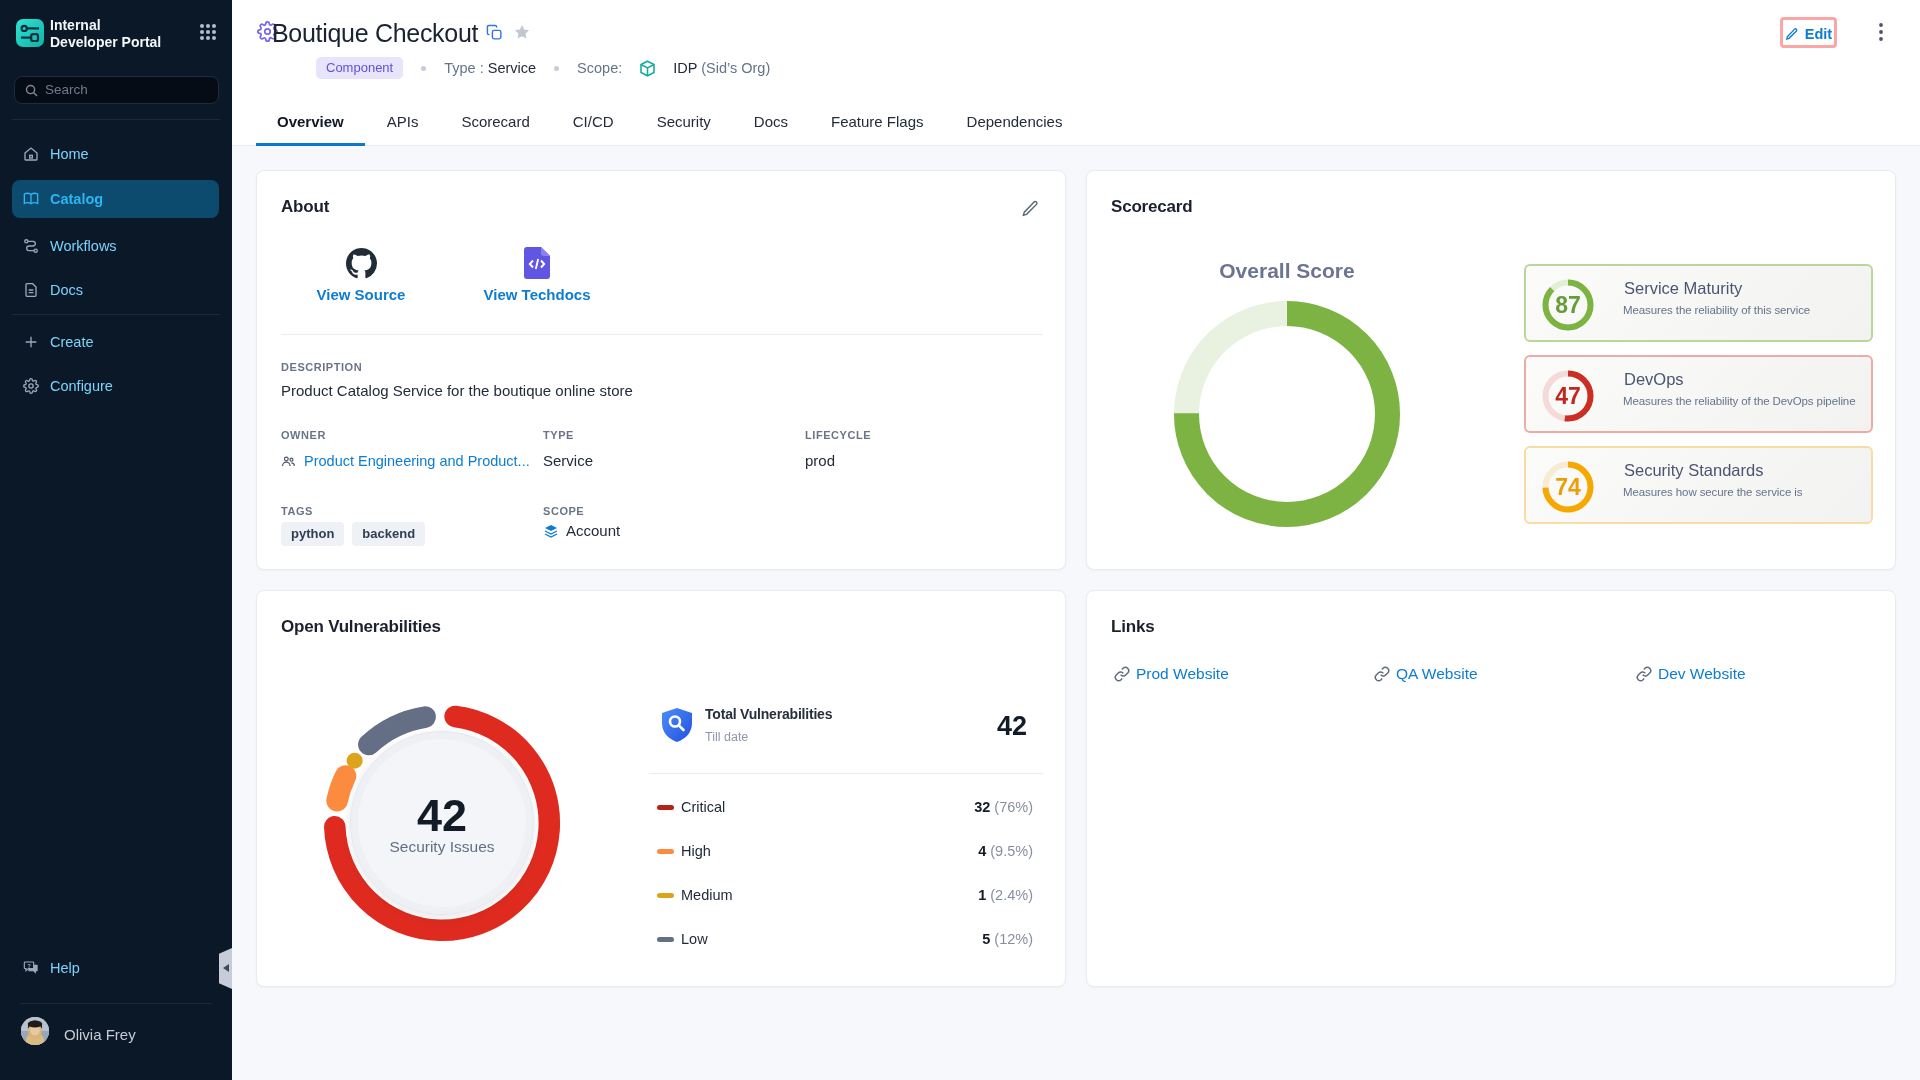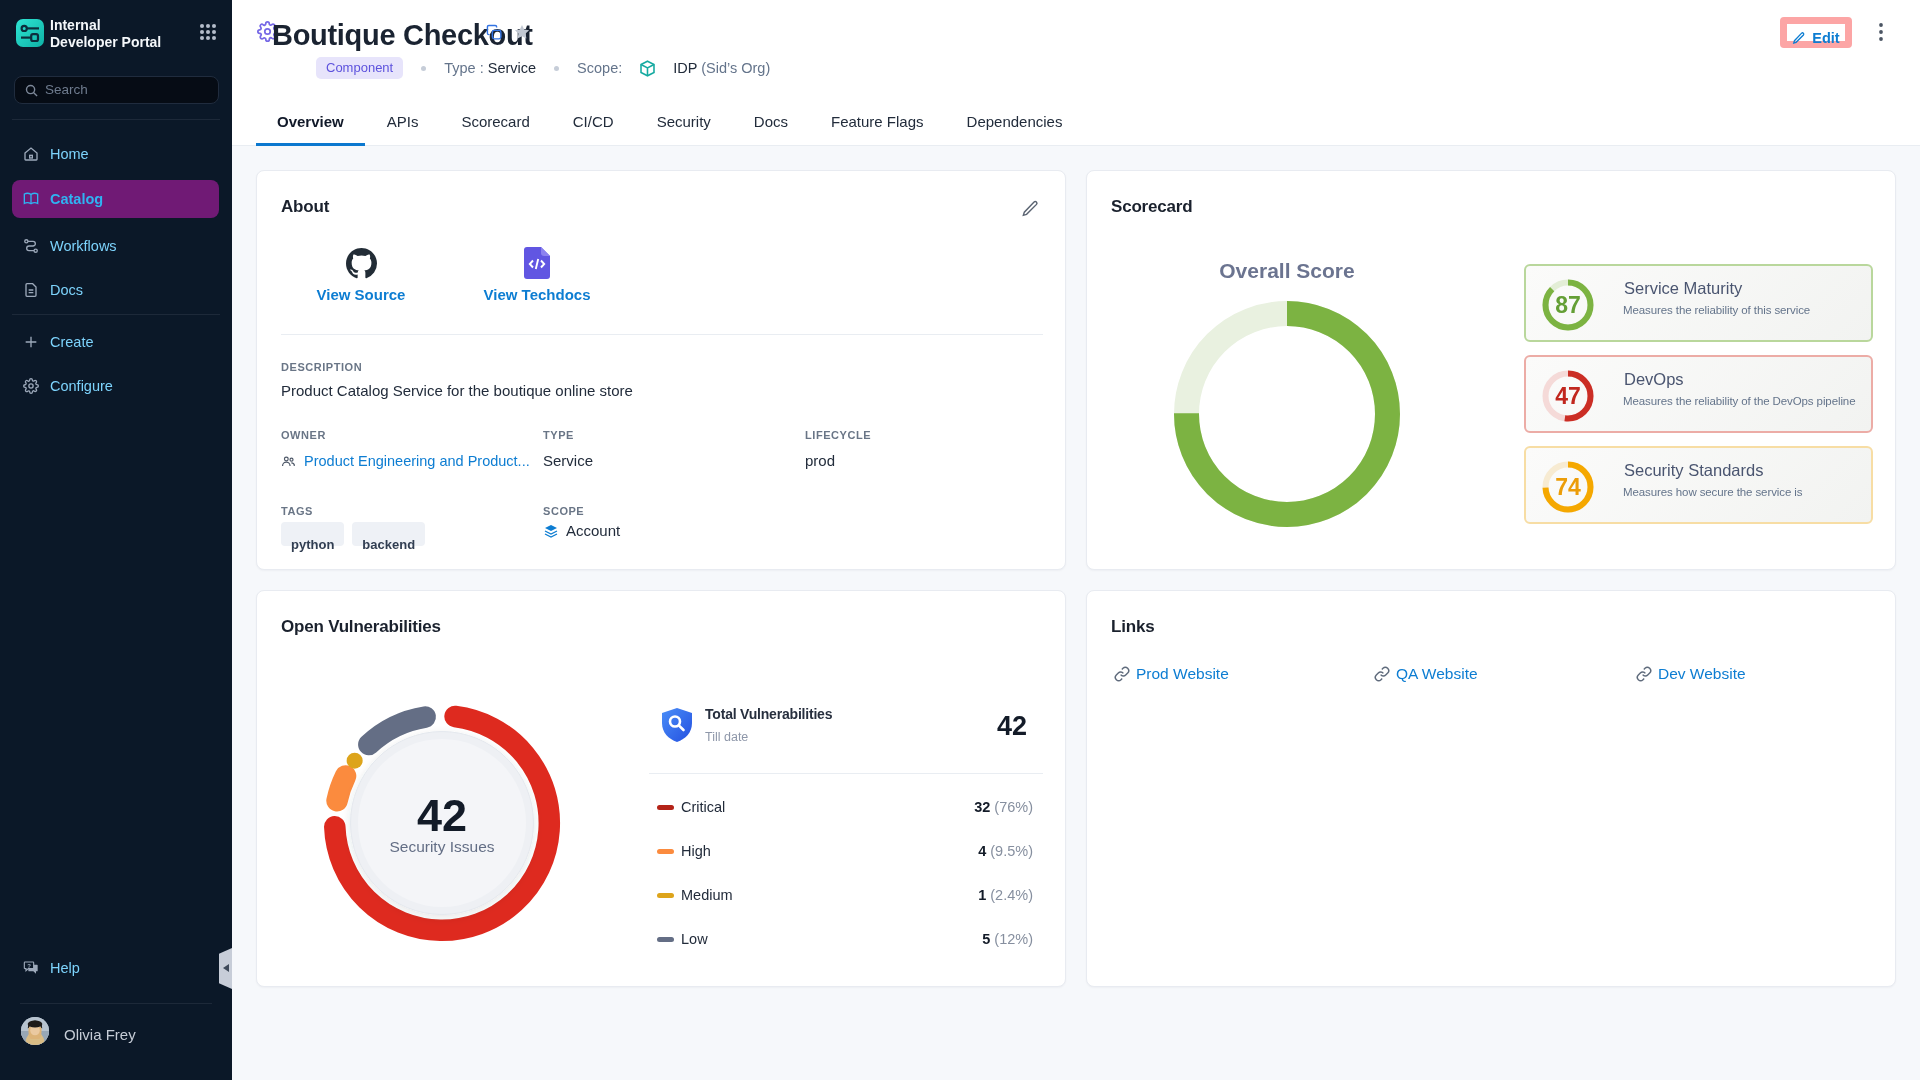"Boutique Checkout" .h-title { font-size: 29px -> 25px; font-weight: bold -> normal }
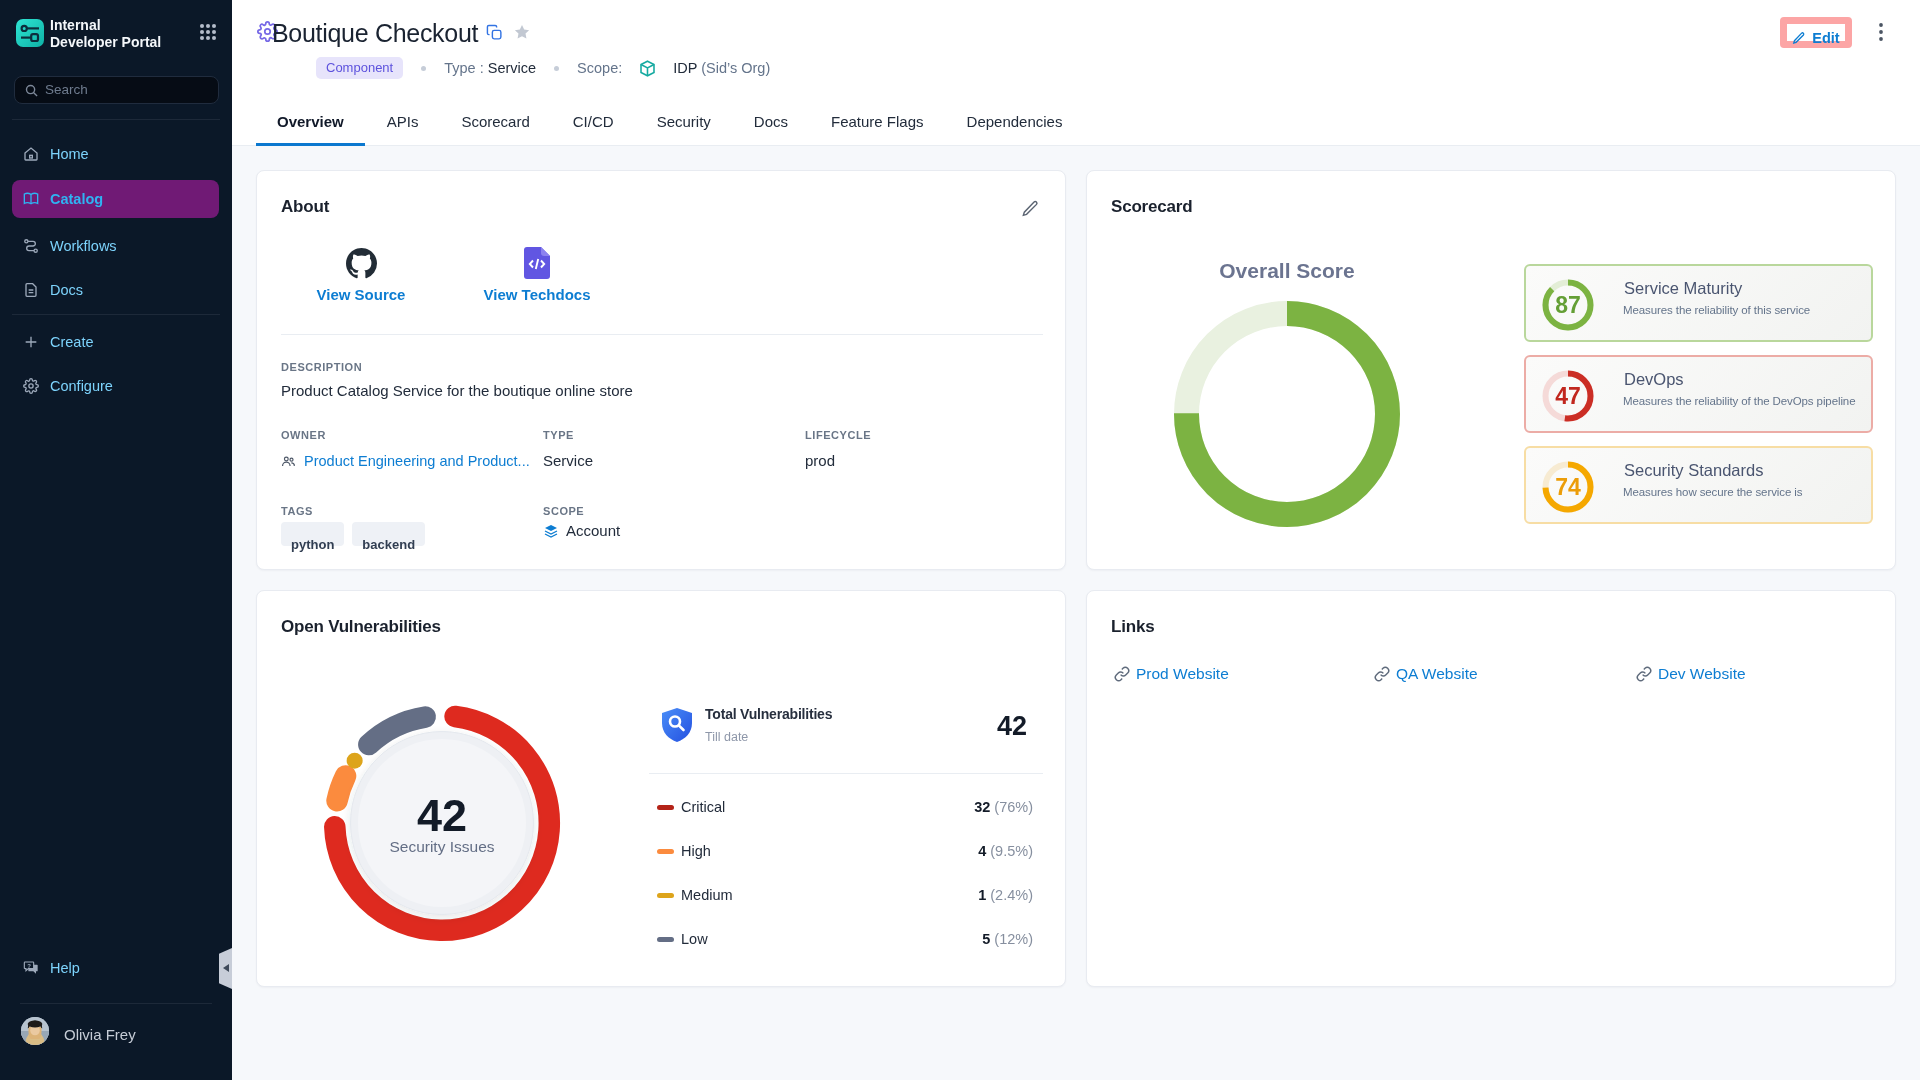"Edit" .edit-btn { border: 7px solid #fca5a5 -> 3px solid #fca5a5; width: 72px -> 57px }
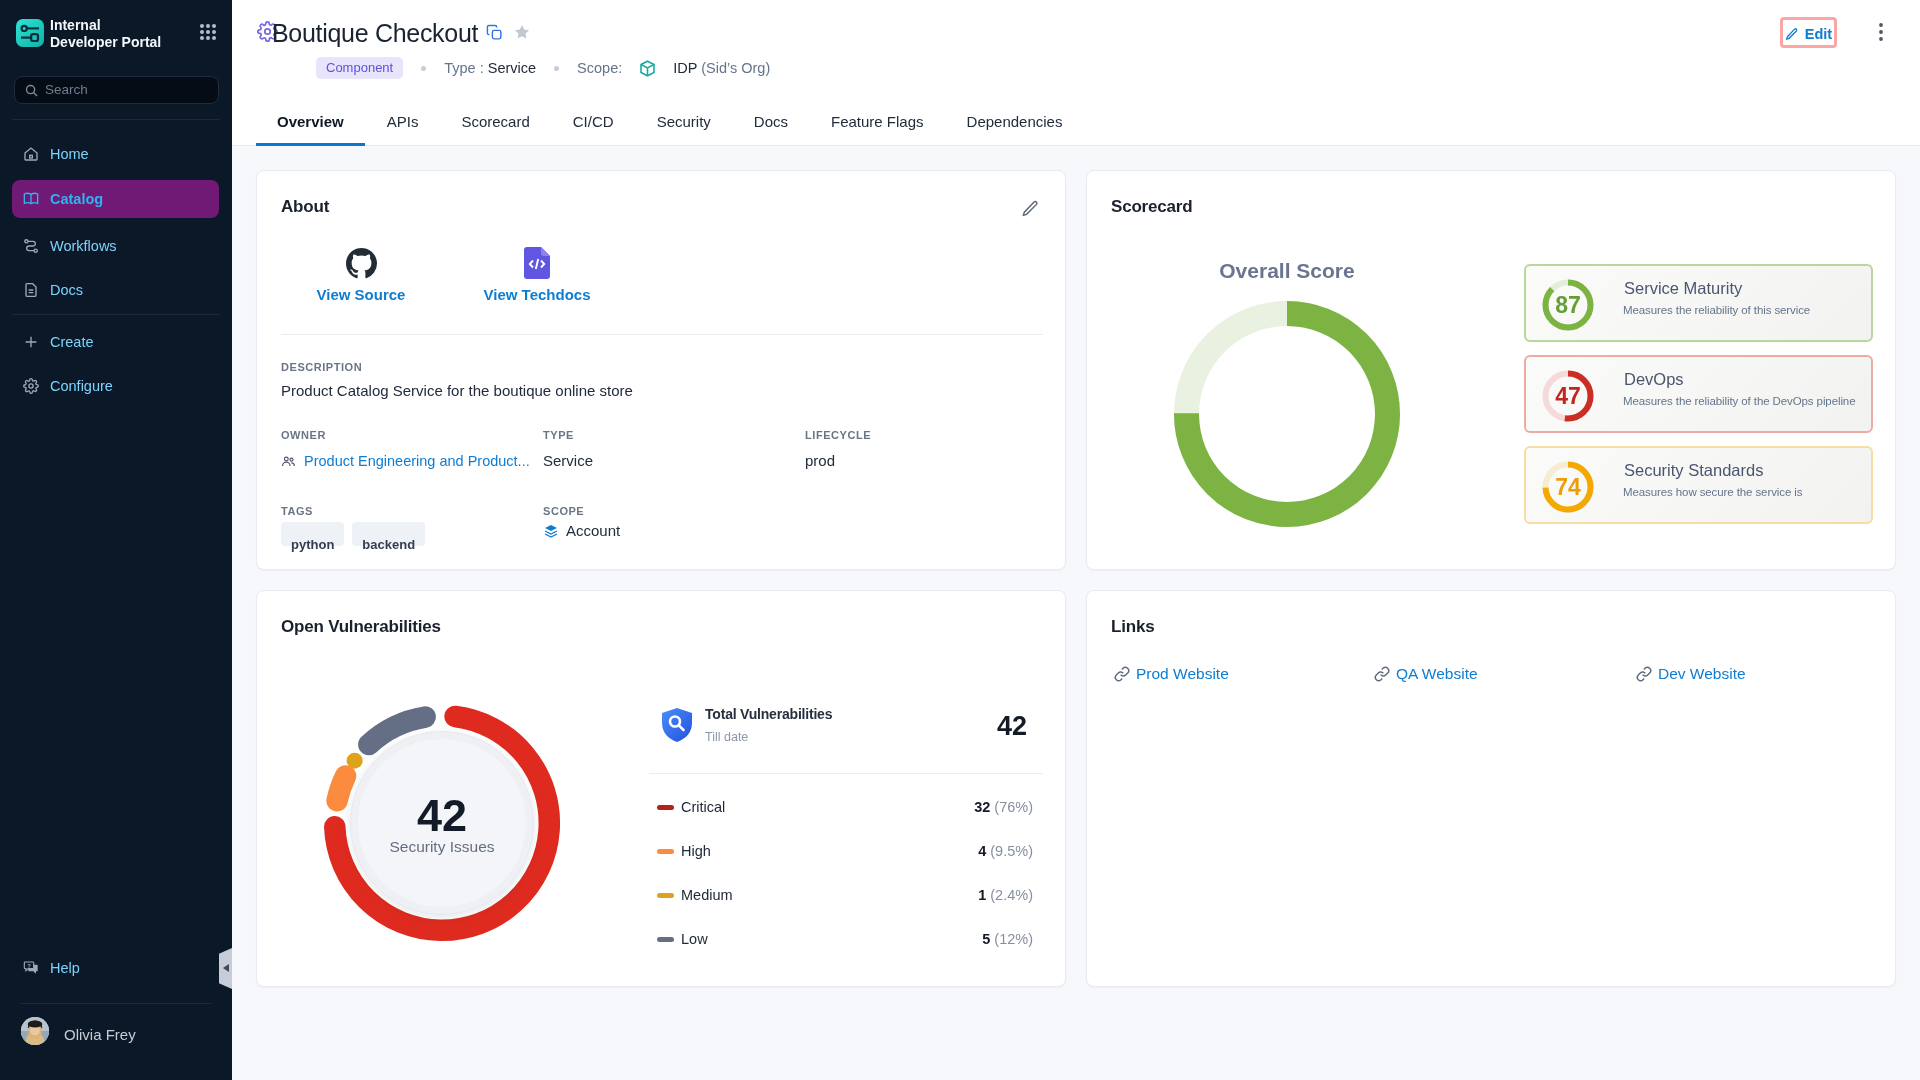"Catalog" .nav-item.active { background: #701a75 -> #0c4a6e }
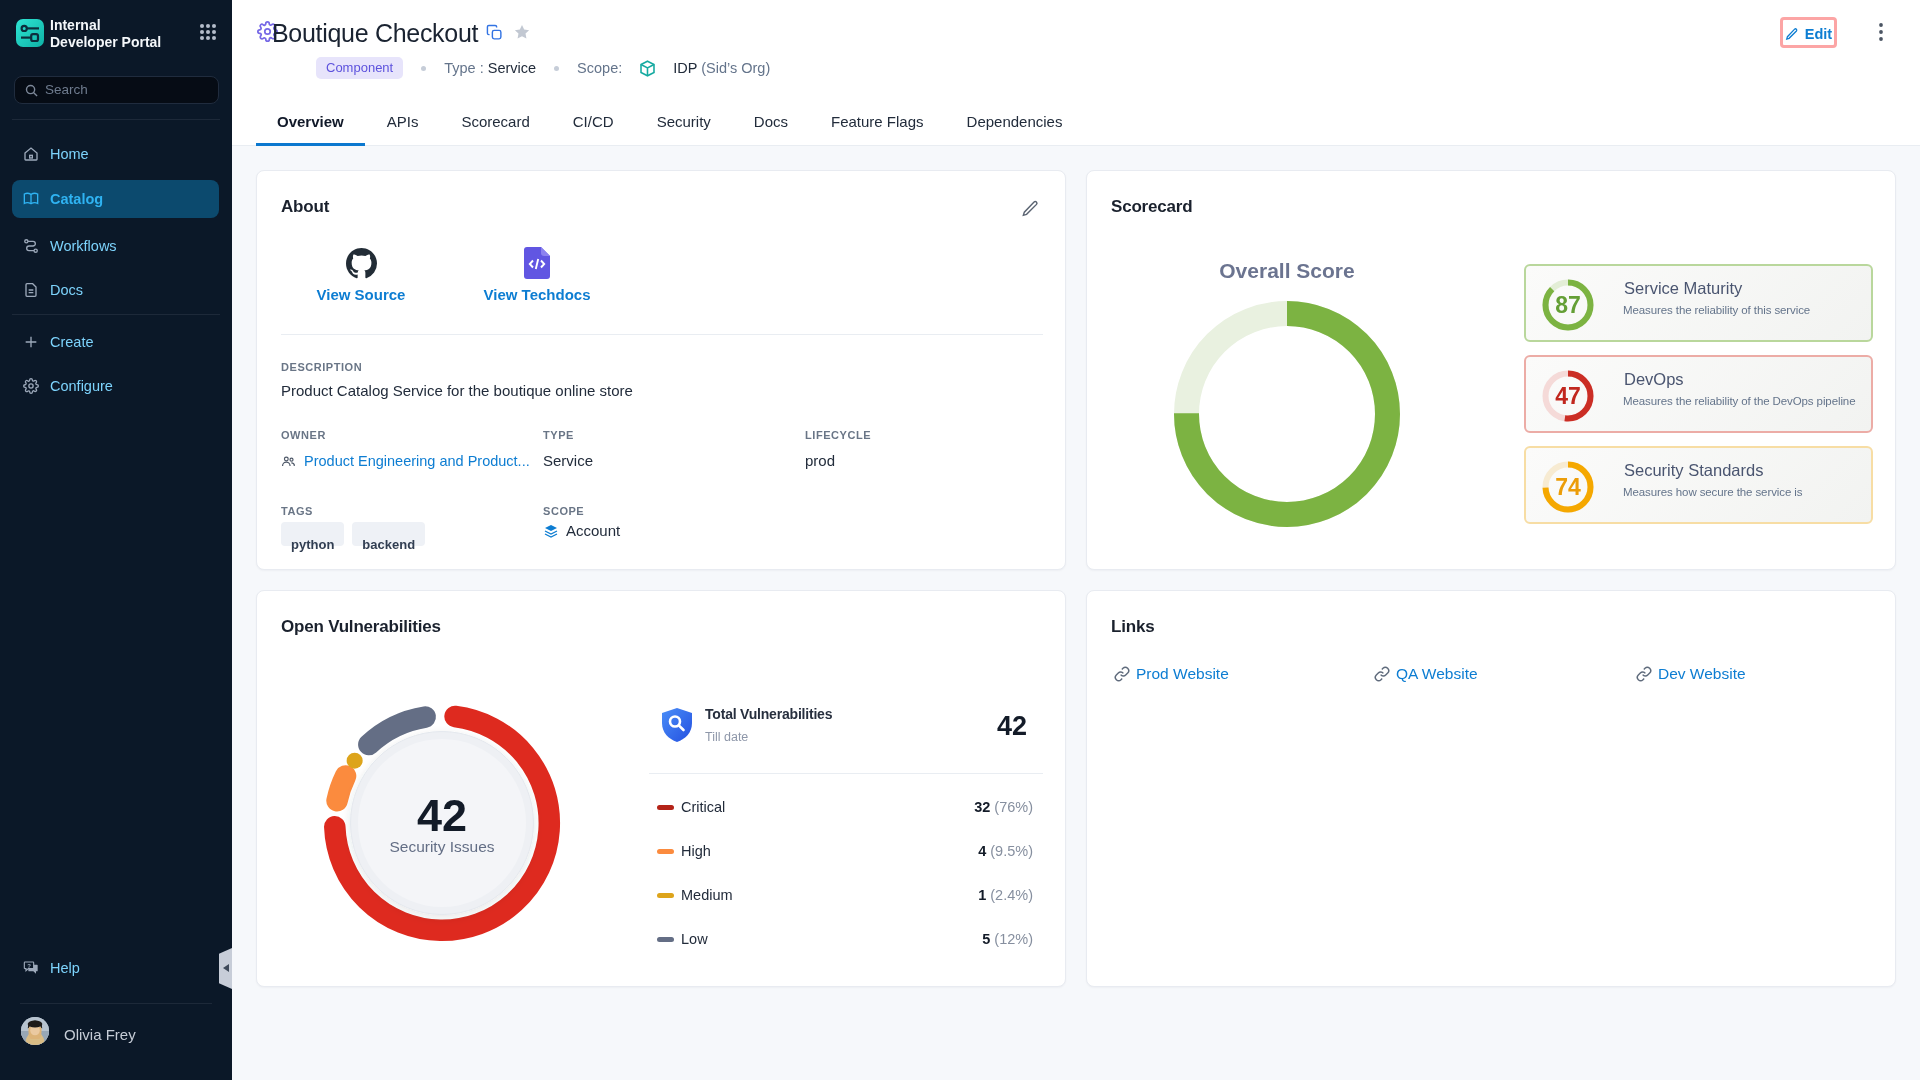"python" .tag { padding: 11px 10px -> 0 10px }
